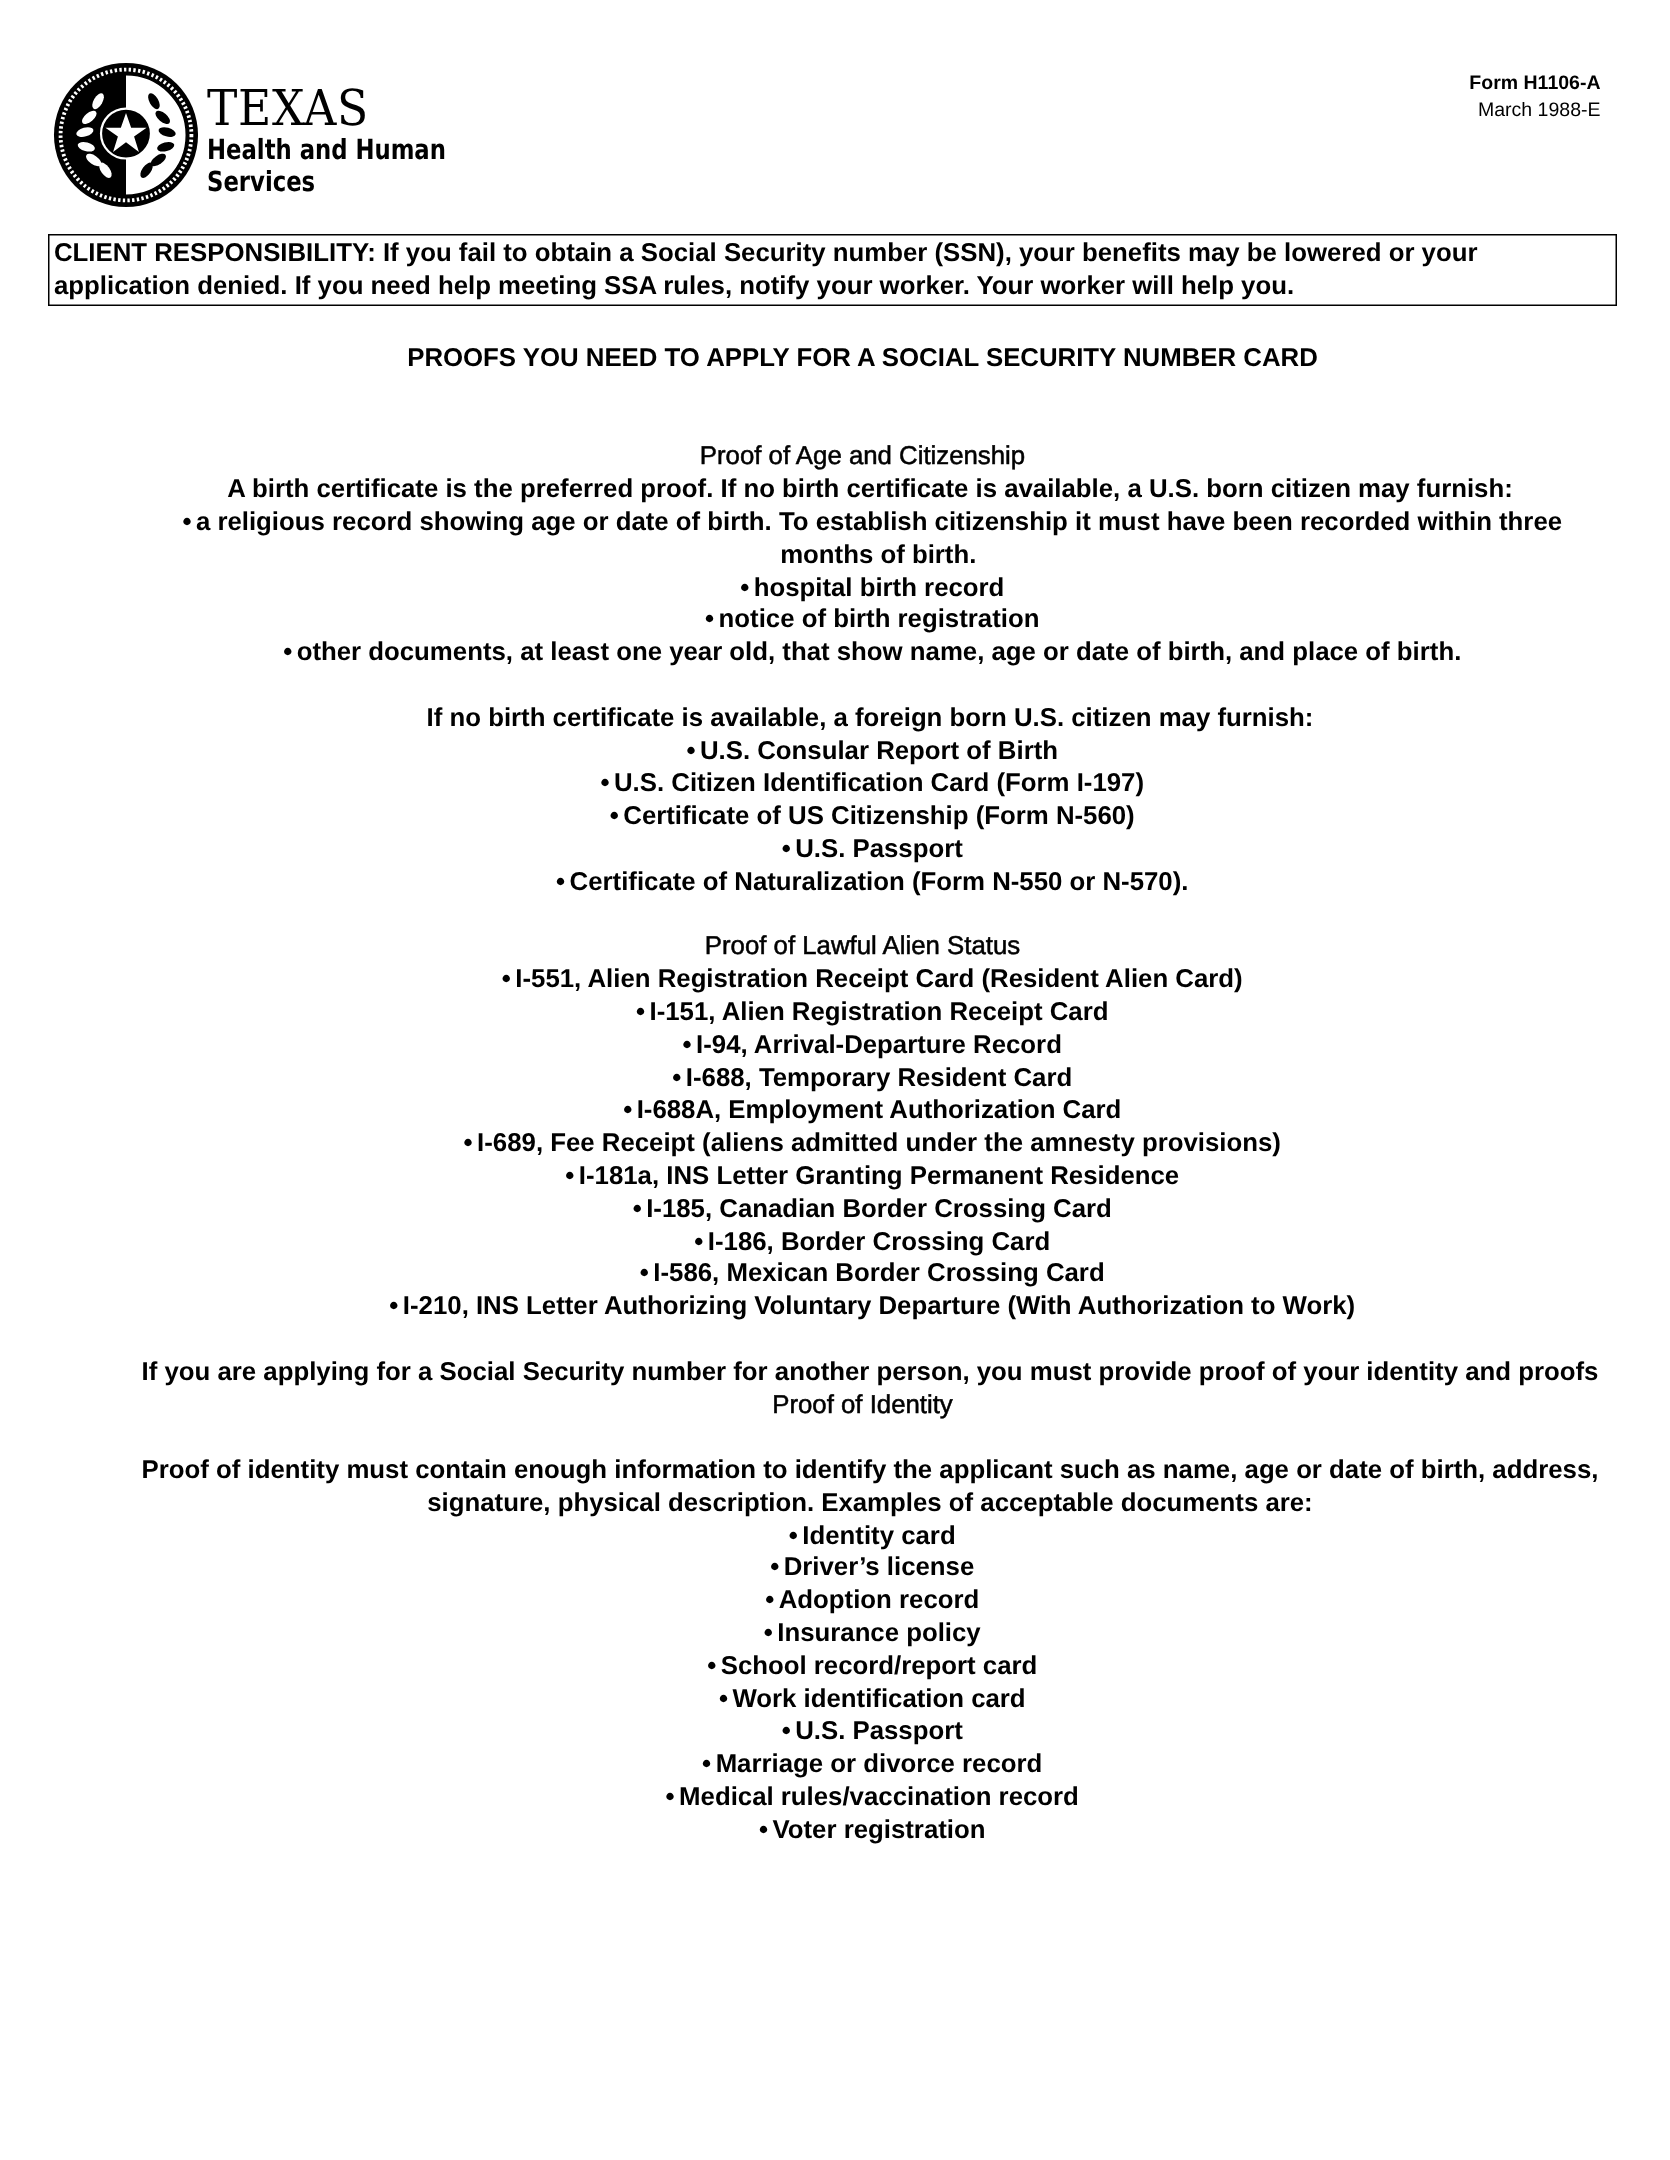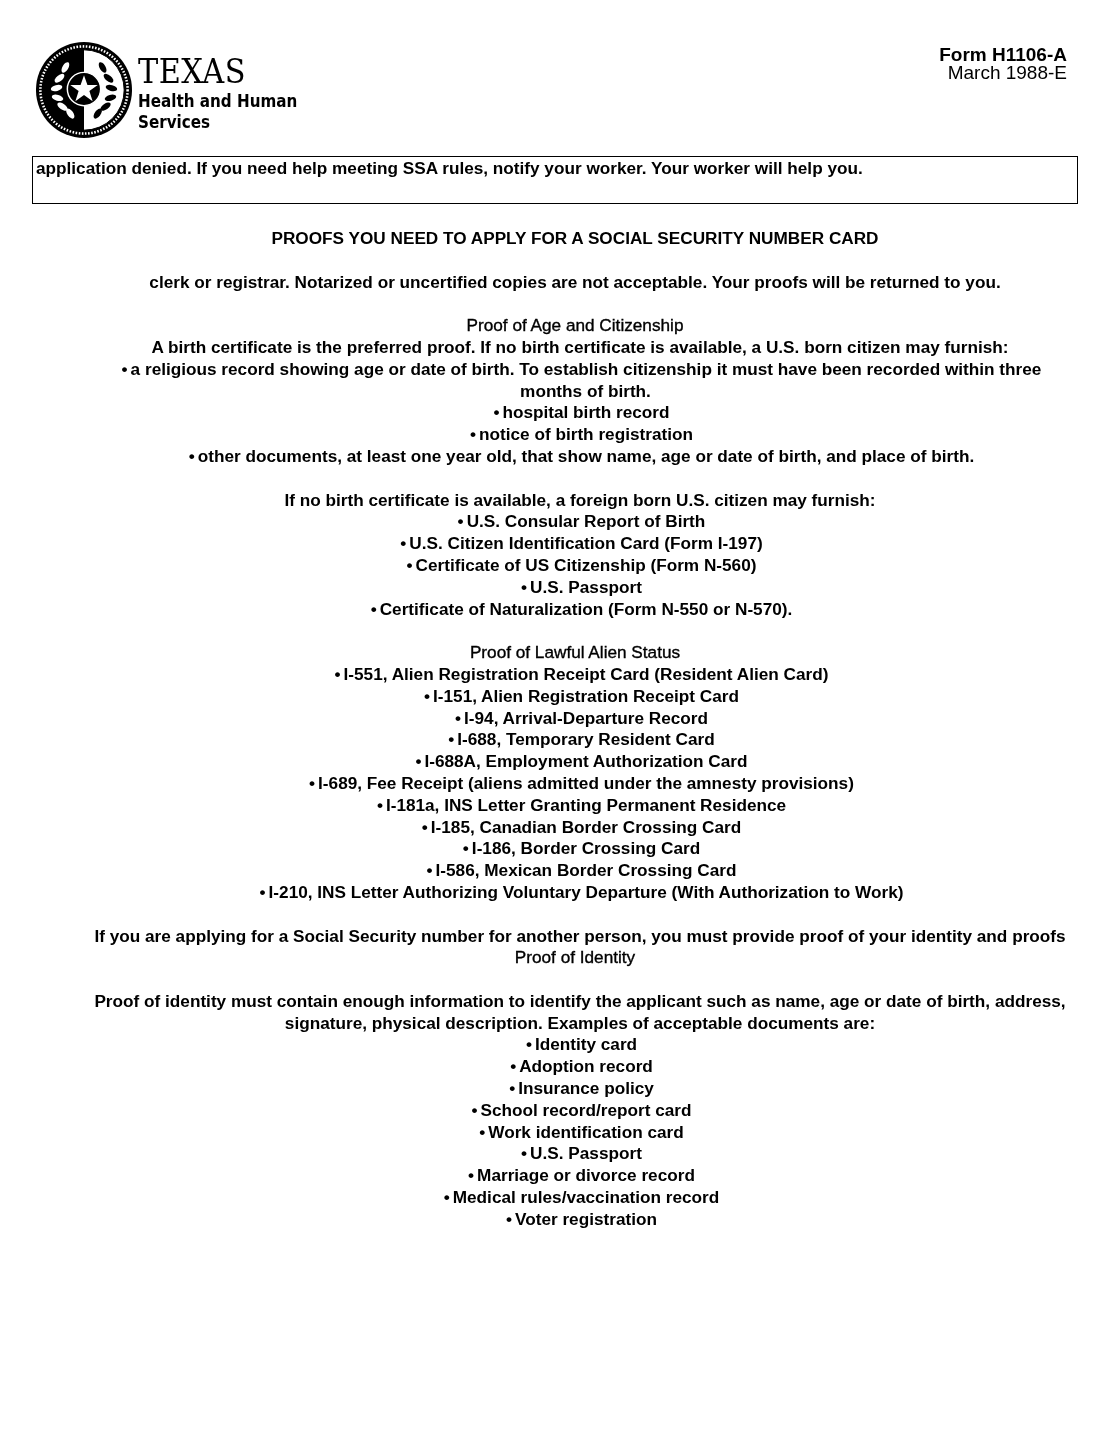"Form H1106-A" .form-id { font-size: 19px -> 13px }
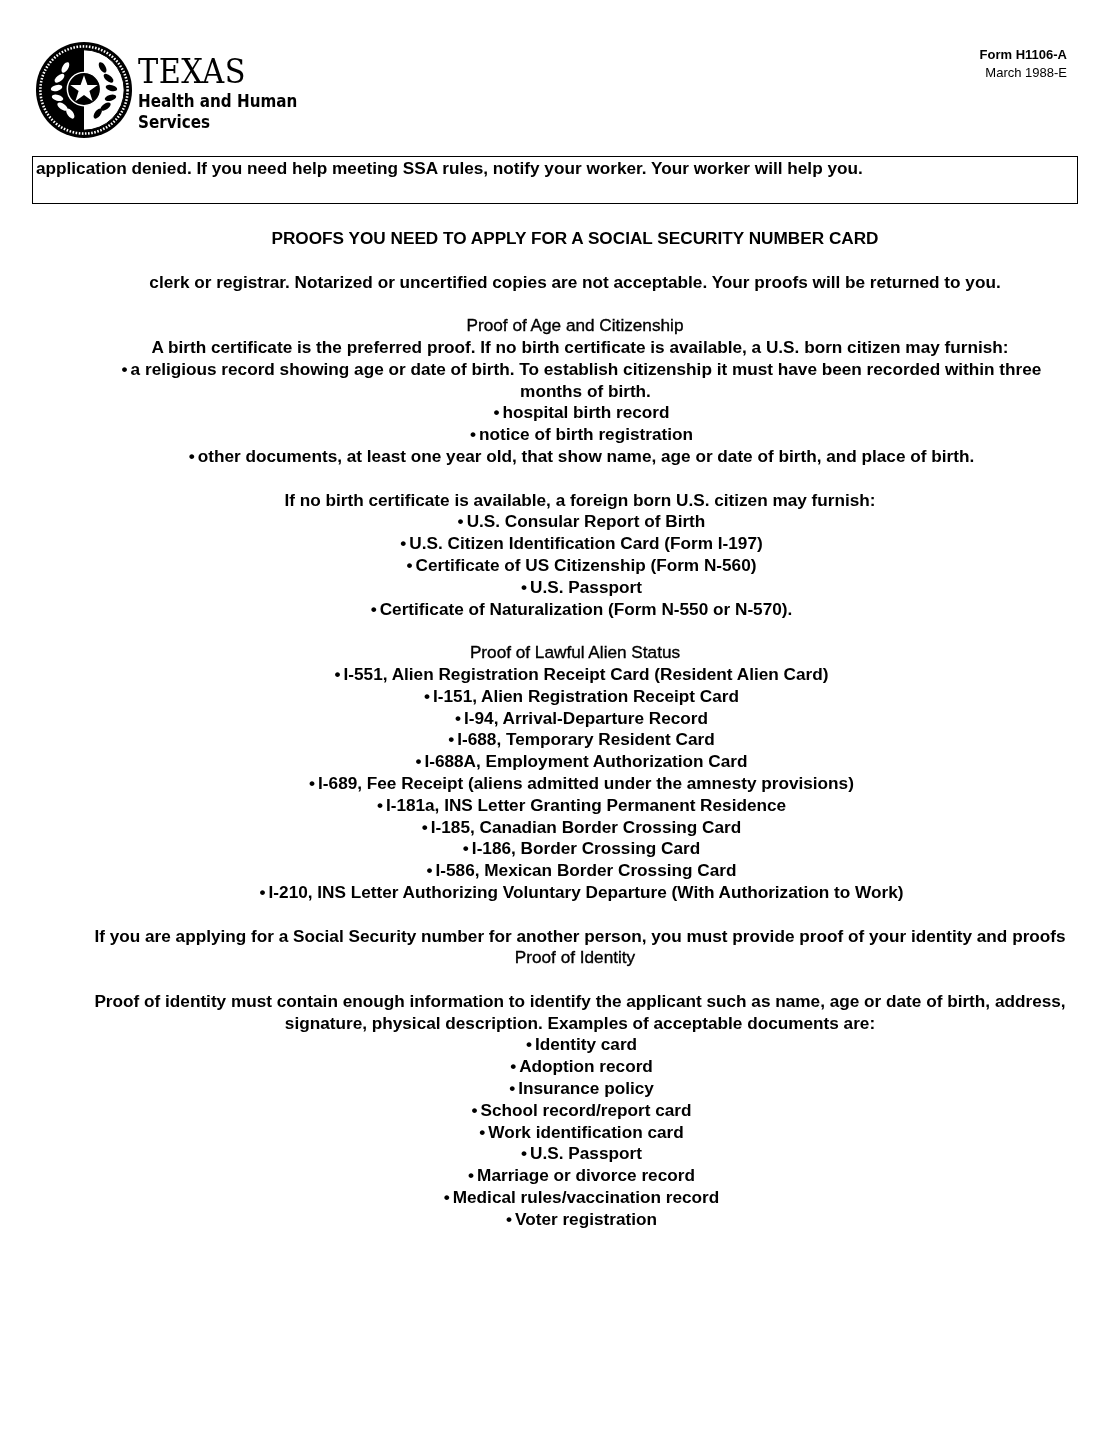"CLIENT RESPONSIBILITY: If you fail" span.txt { html: none -> <span>CLIENT RESPONSIBILITY: If you fail to obtain a Social Security number (SSN), your benefits may be lowered or your</span> }
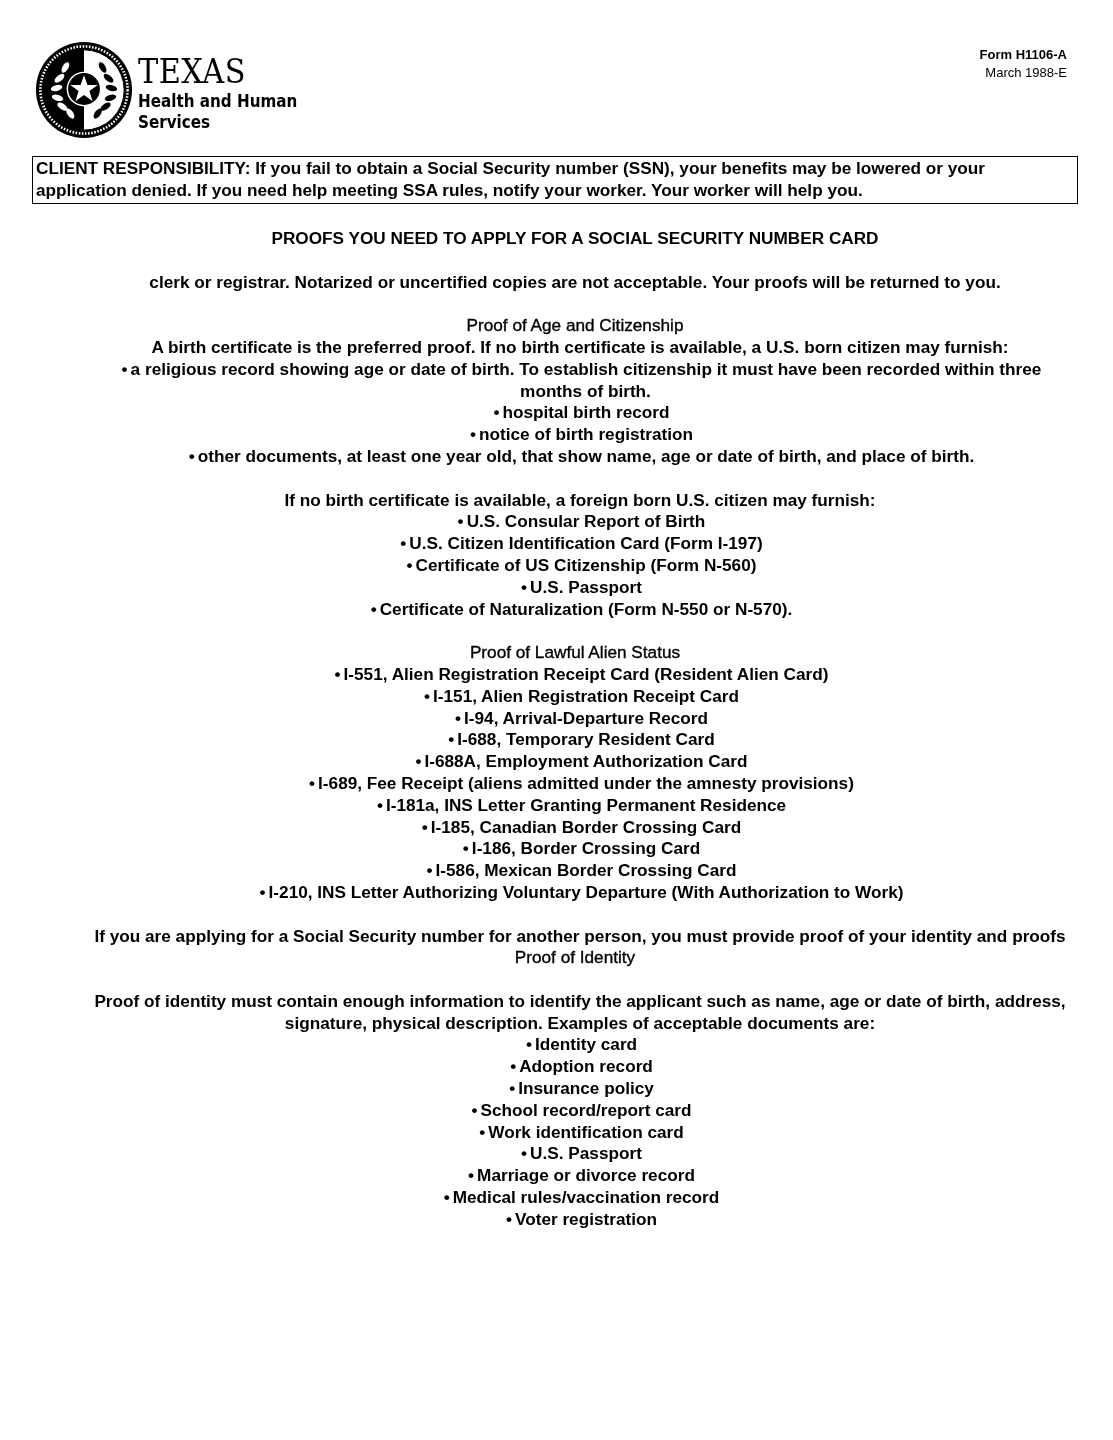"clerk or registrar. Notarized or" span.txt { html: <span>clerk or registrar. Notarized or uncertified copies are not acceptable. Your proofs will be returned to you.</span> -> none }
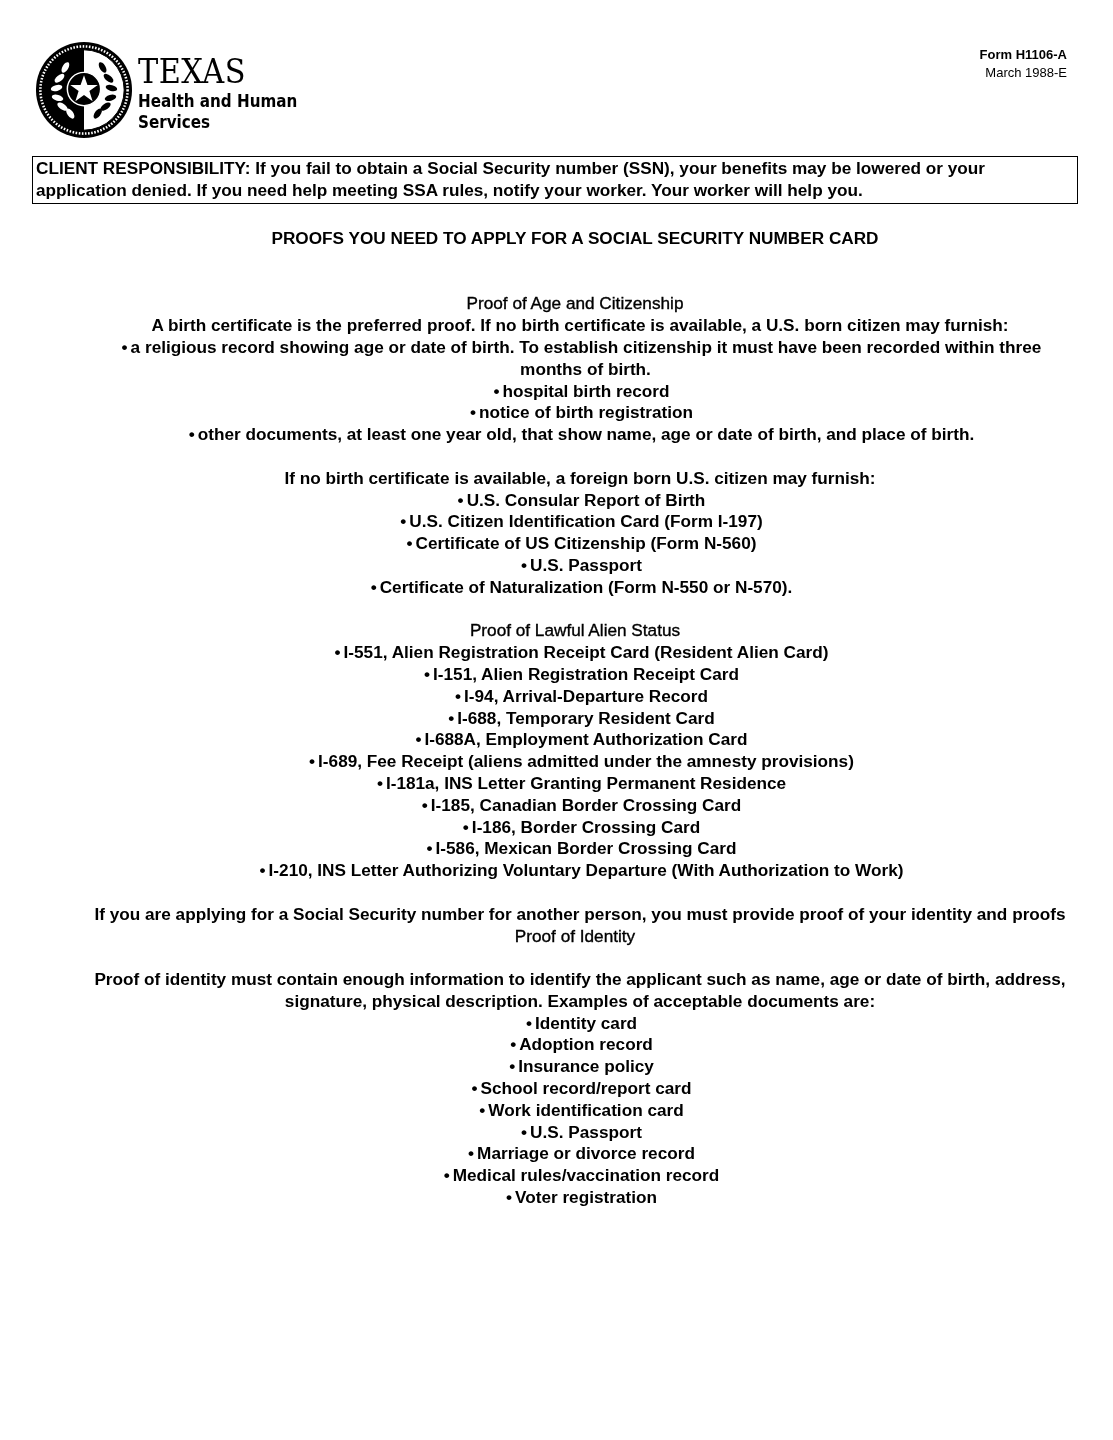"• Driver’s license" span.txt { html: none -> <span><span>•</span><span>Driver’s license</span></span> }
